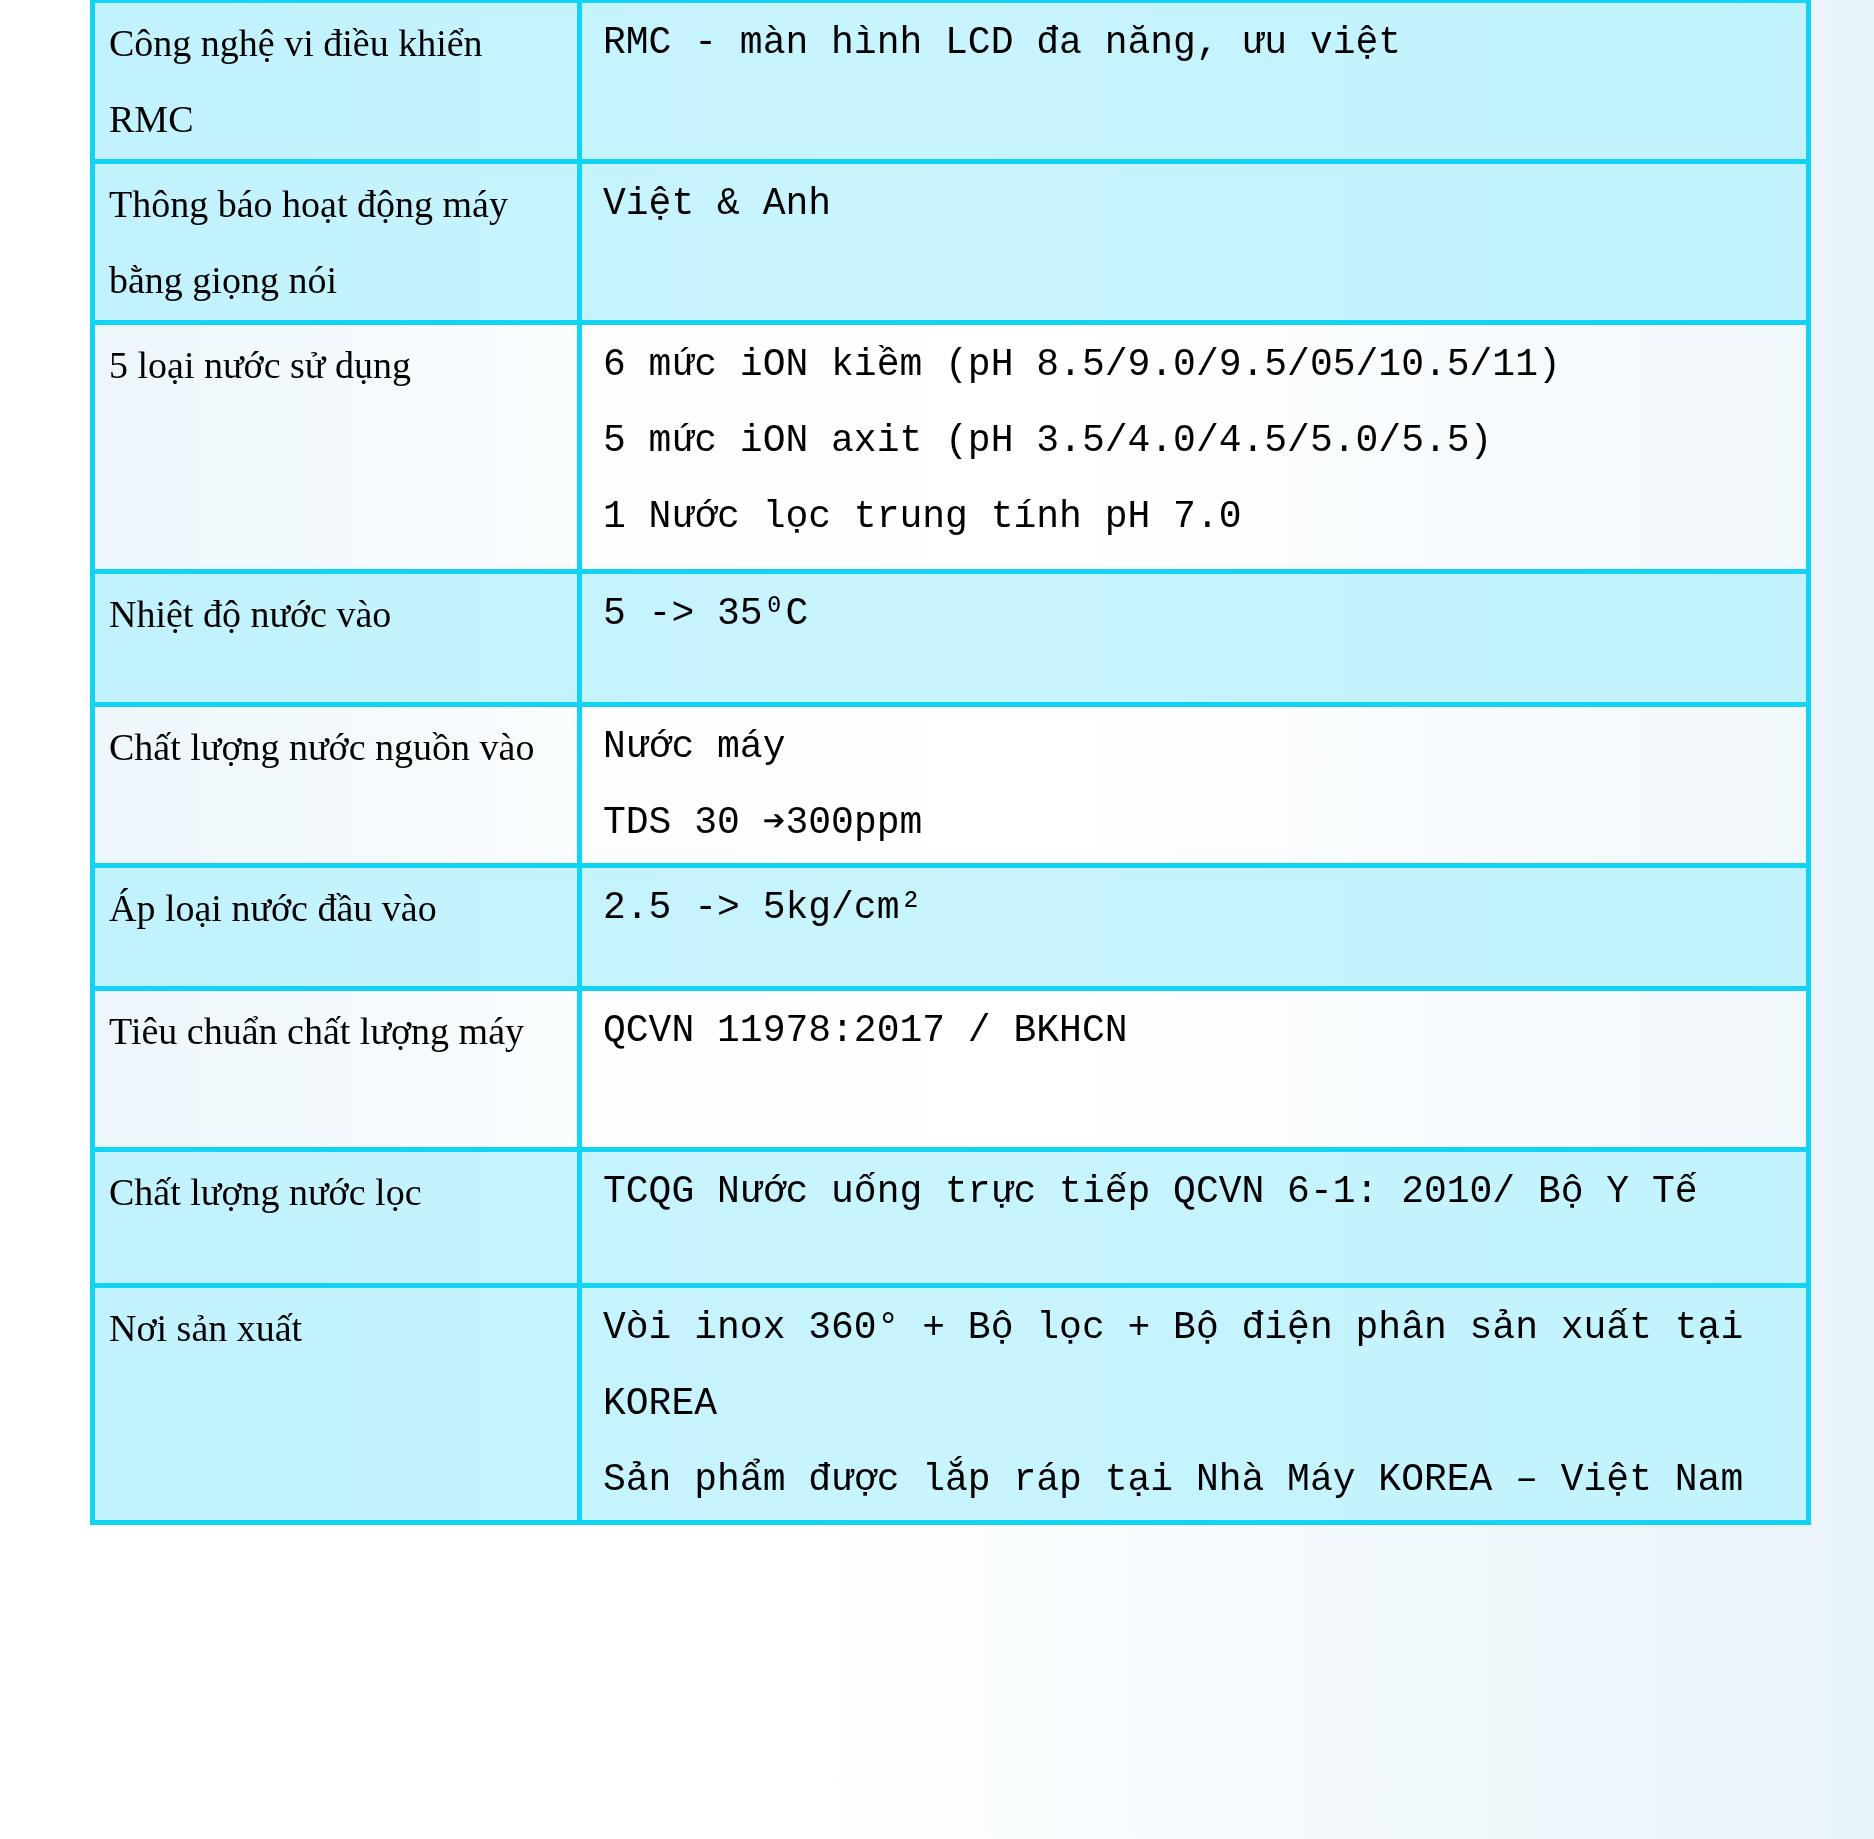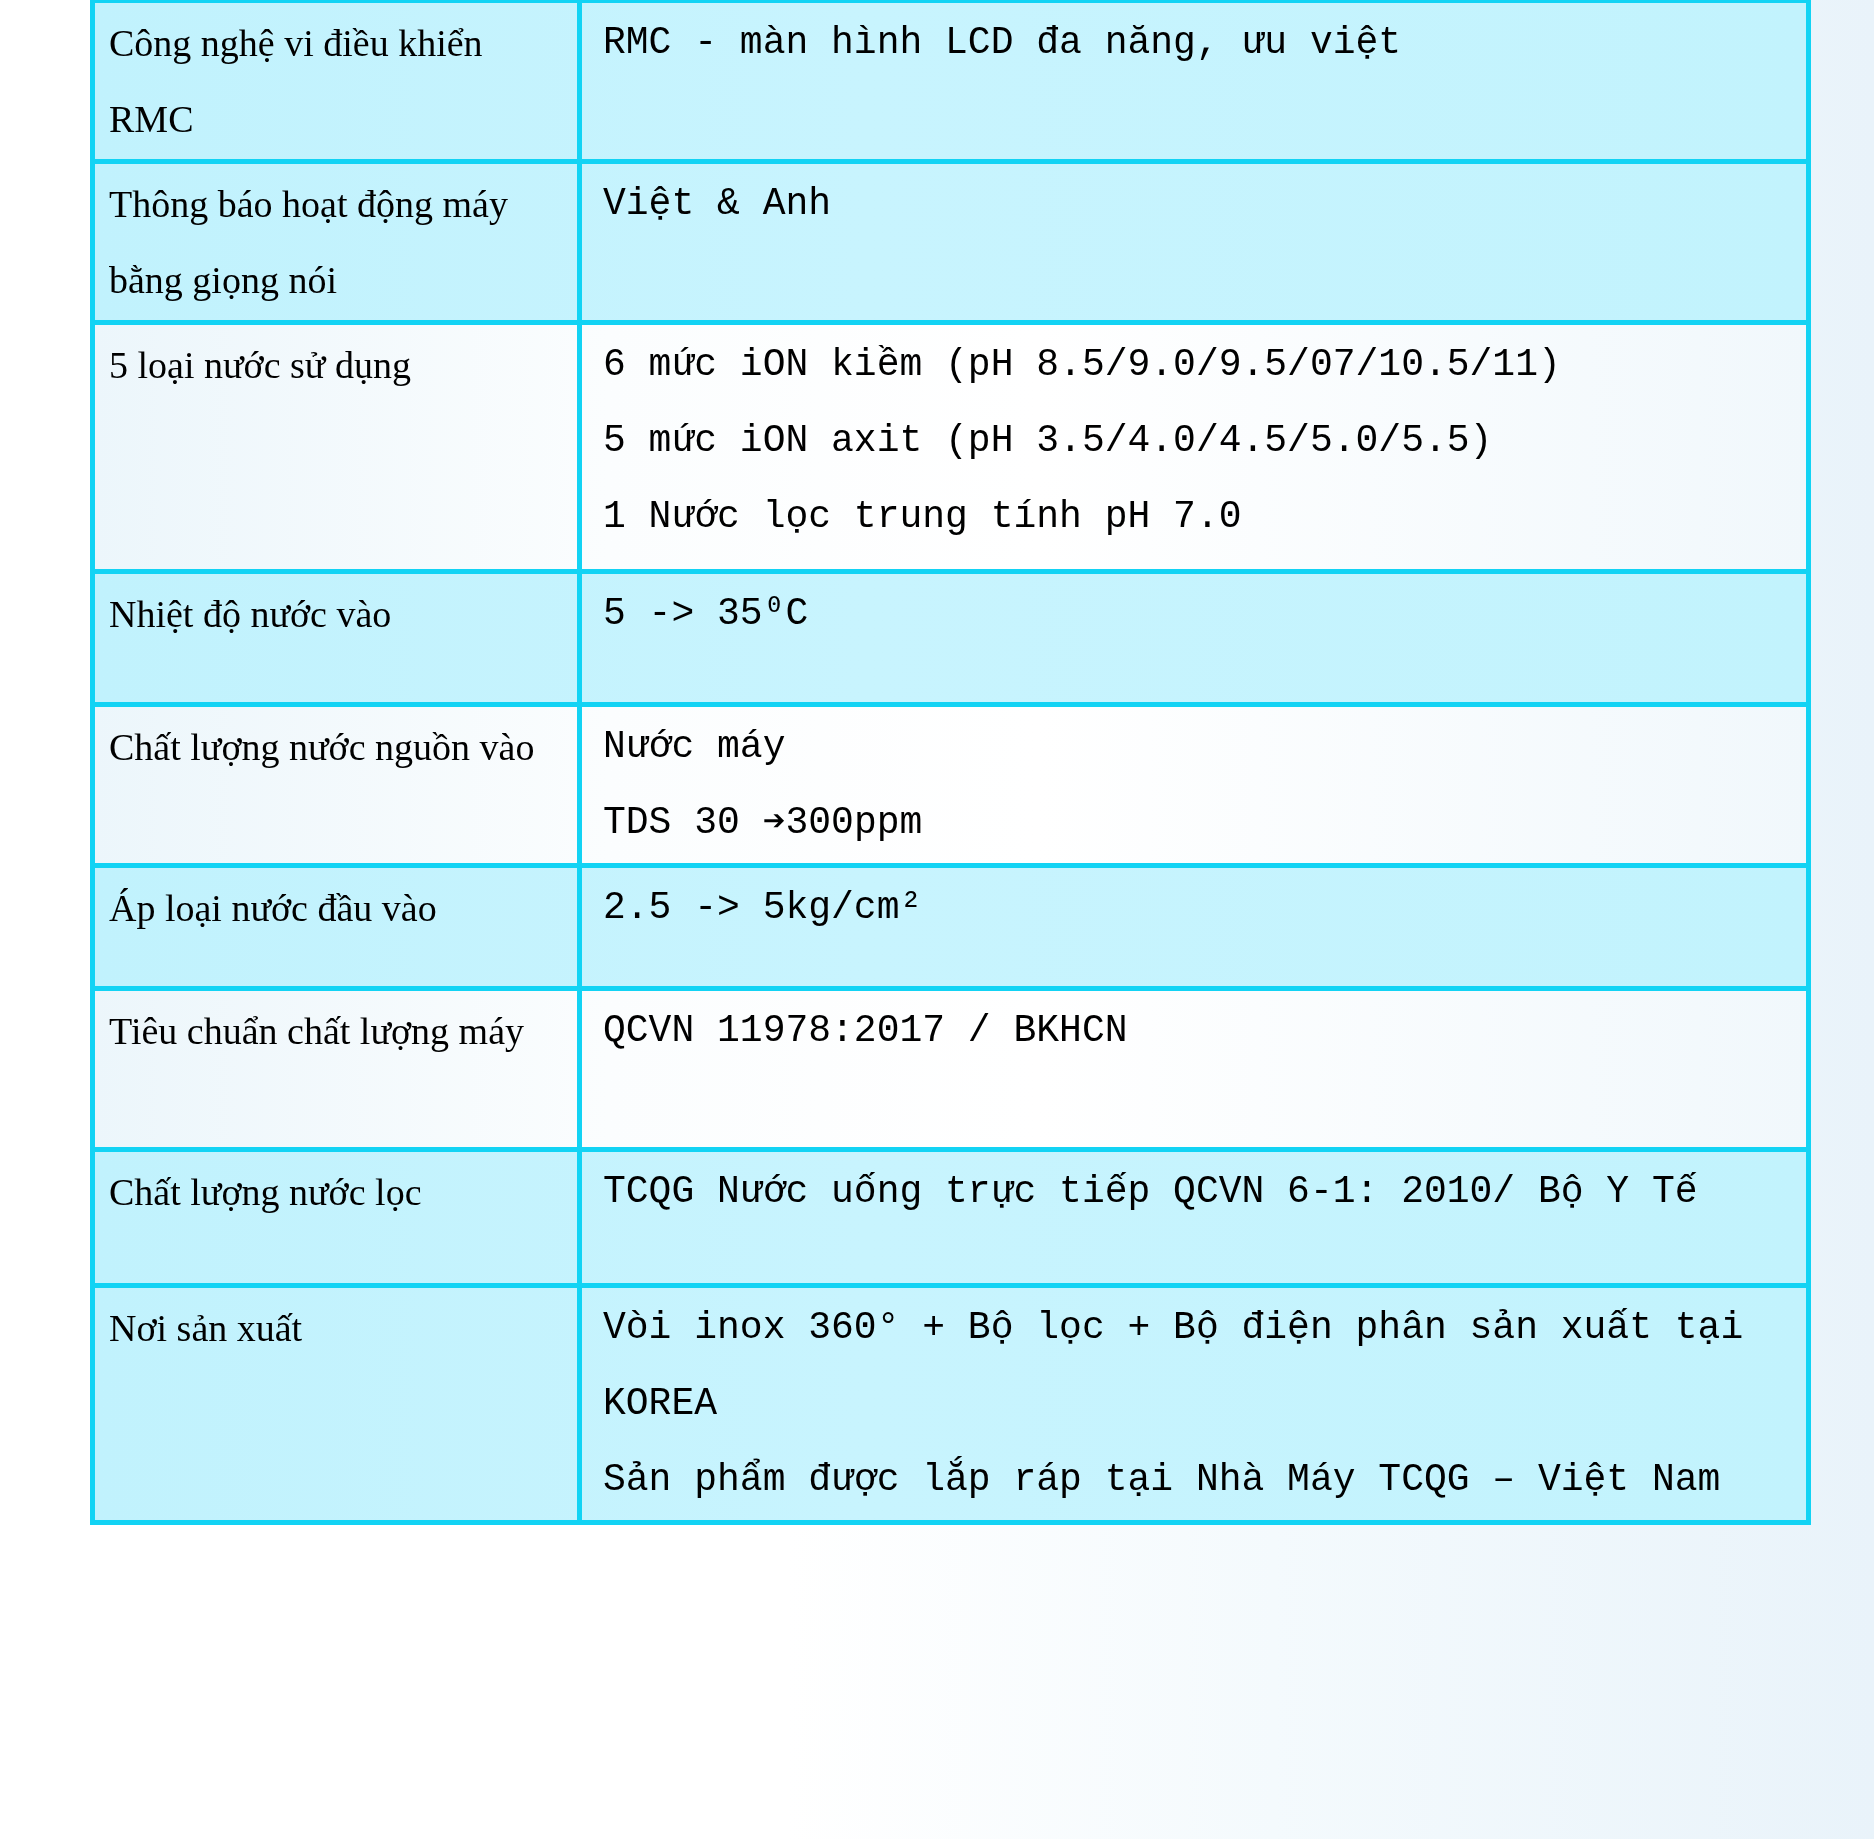"6 mức iON kiềm (pH" div.line { text: 8.5/9.0/9.5/07/10.5/11 -> 8.5/9.0/9.5/05/10.5/11 }
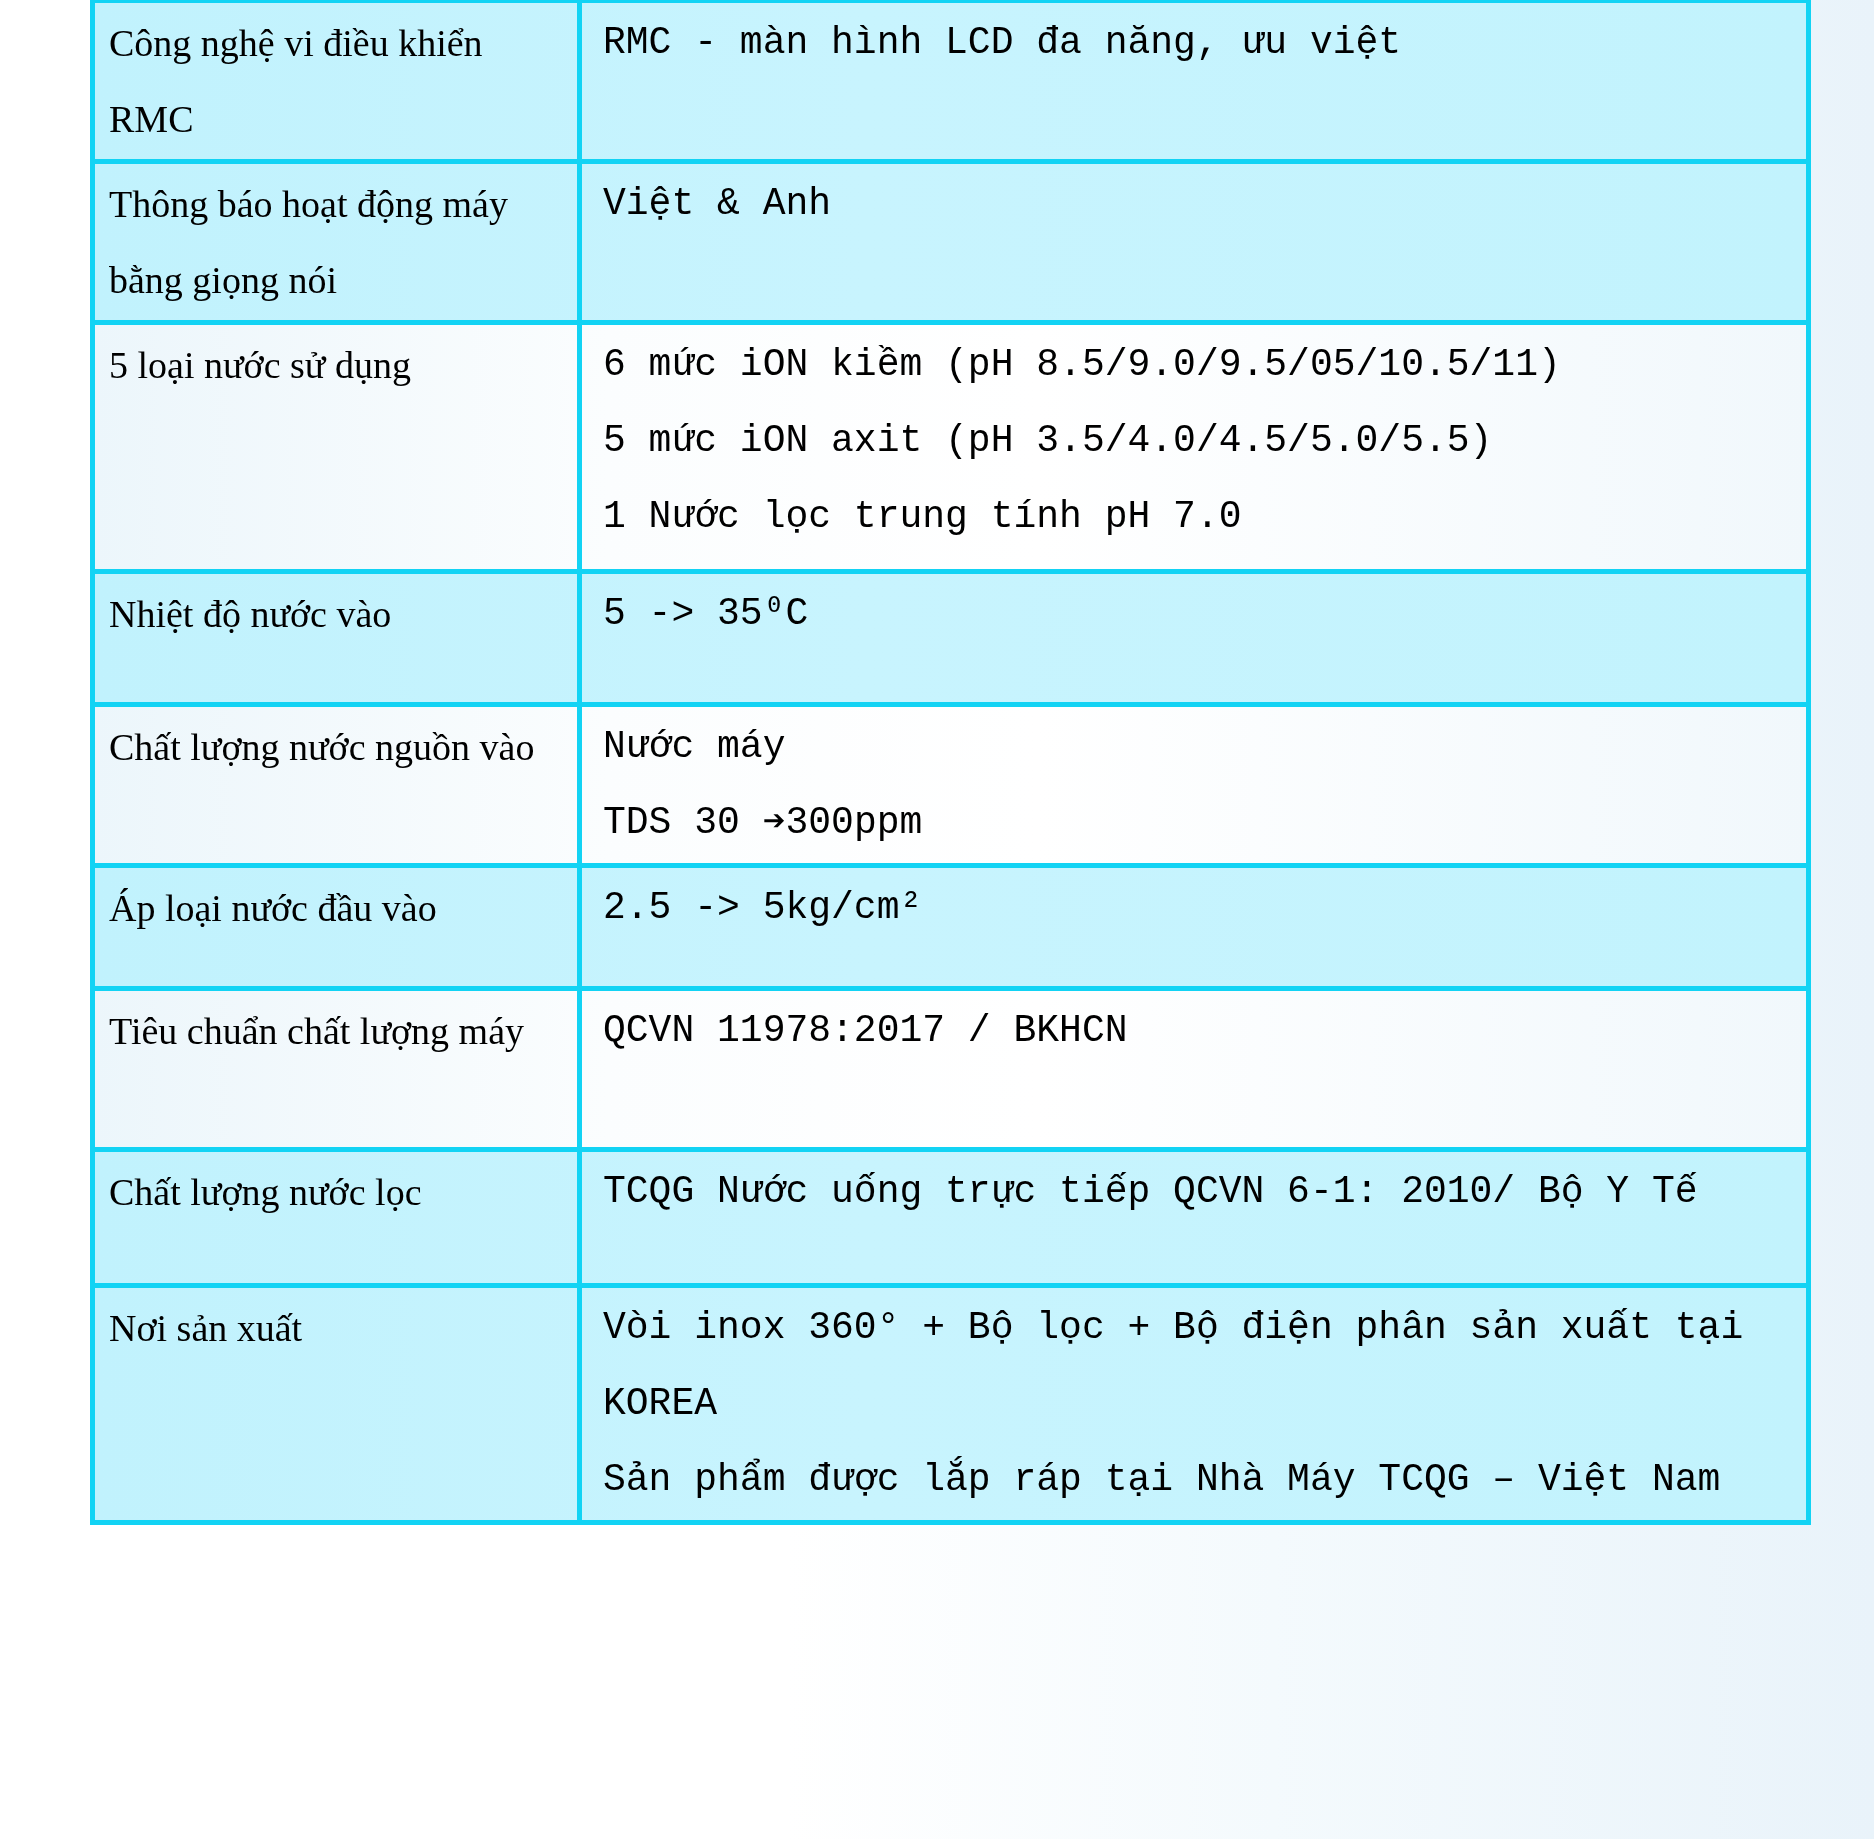"Sản phẩm được lắp ráp" div.line { text: TCQG -> KOREA }
